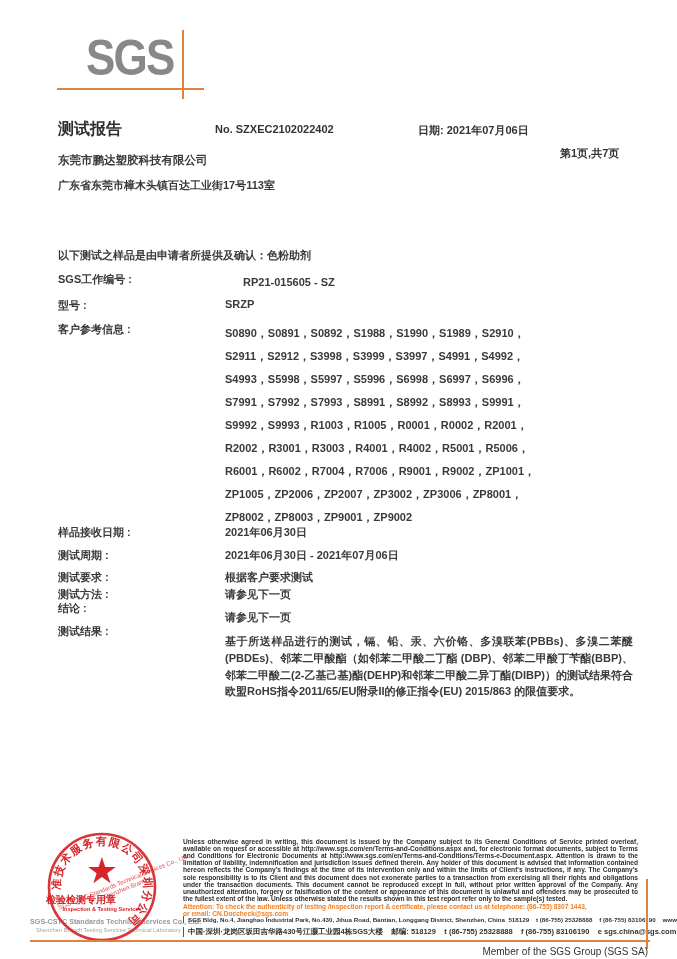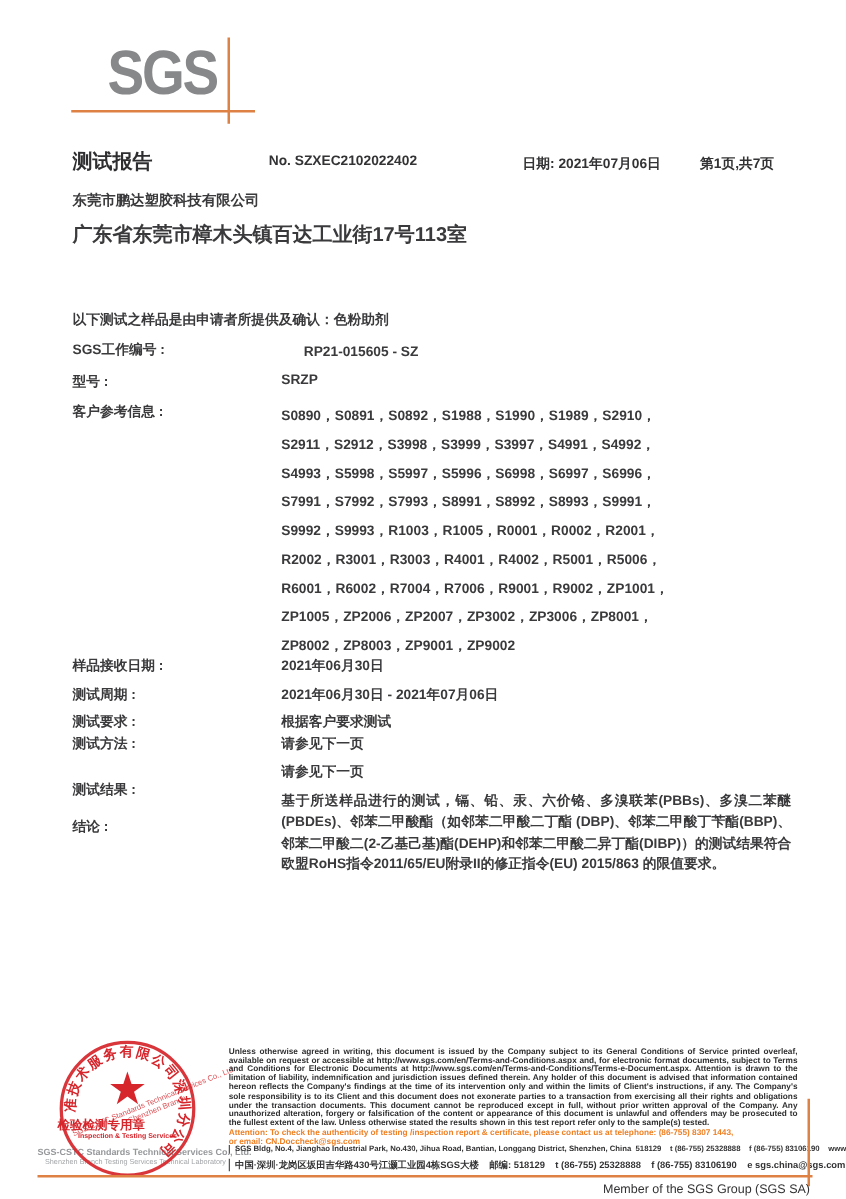"第1页,共7页" div.hdr-item { margin-top: none -> 23px }
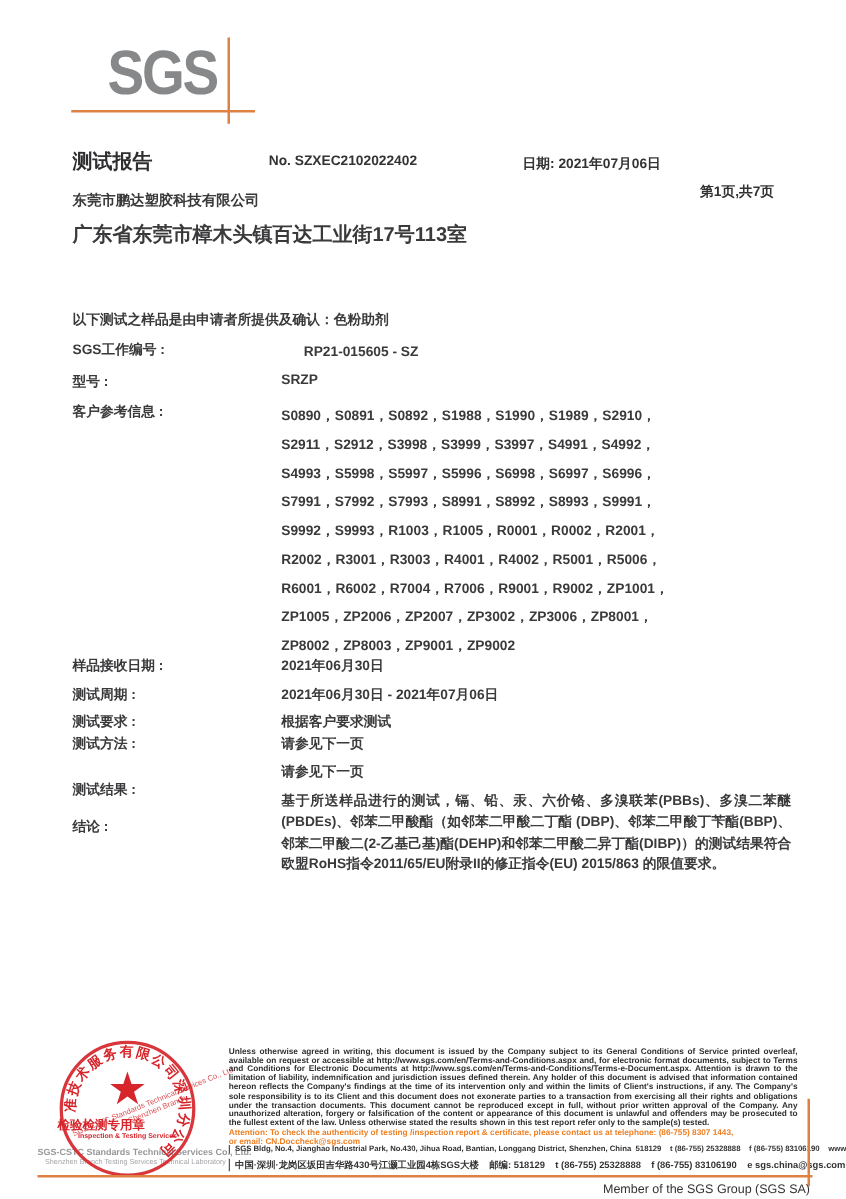"广东省东莞市樟木头镇百达工业街17号113室" .applicant-addr { font-size: 16px -> 11px }
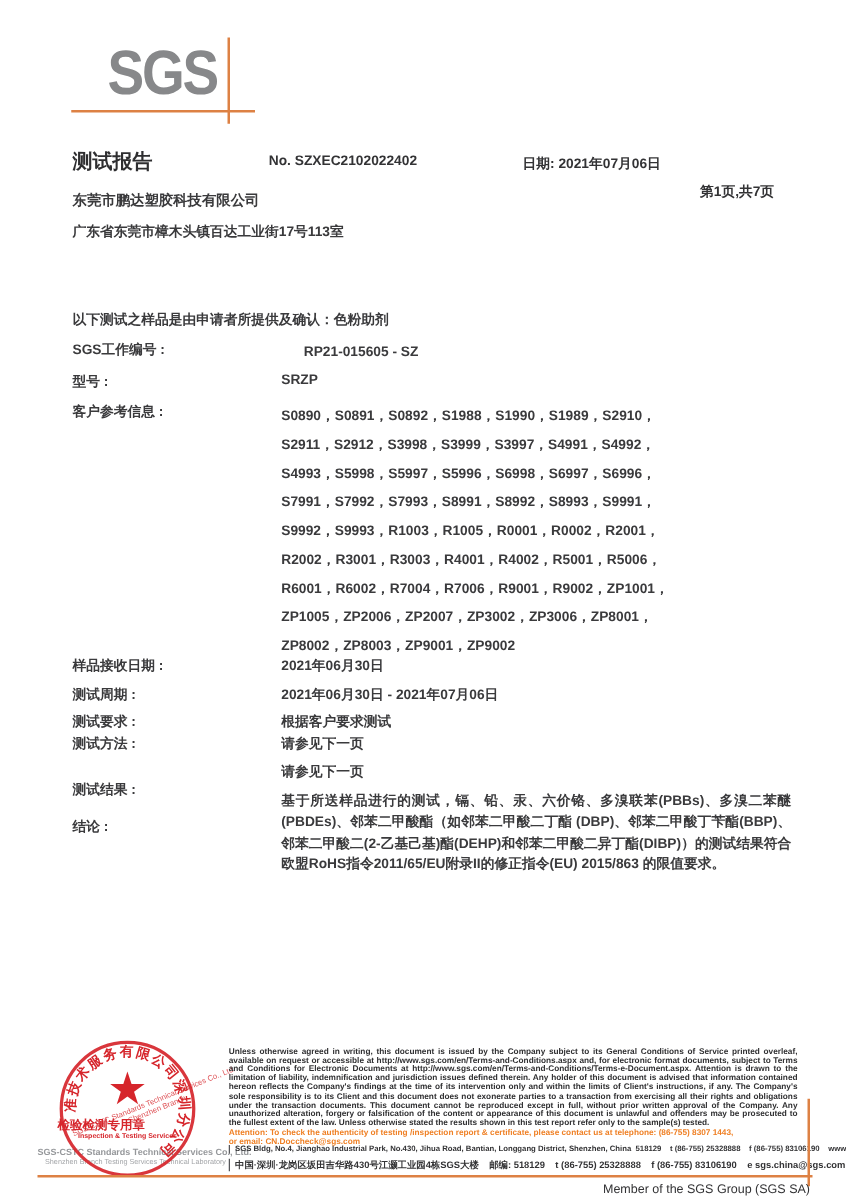"结论 :" div.lbl { top: 654px -> 601px }
